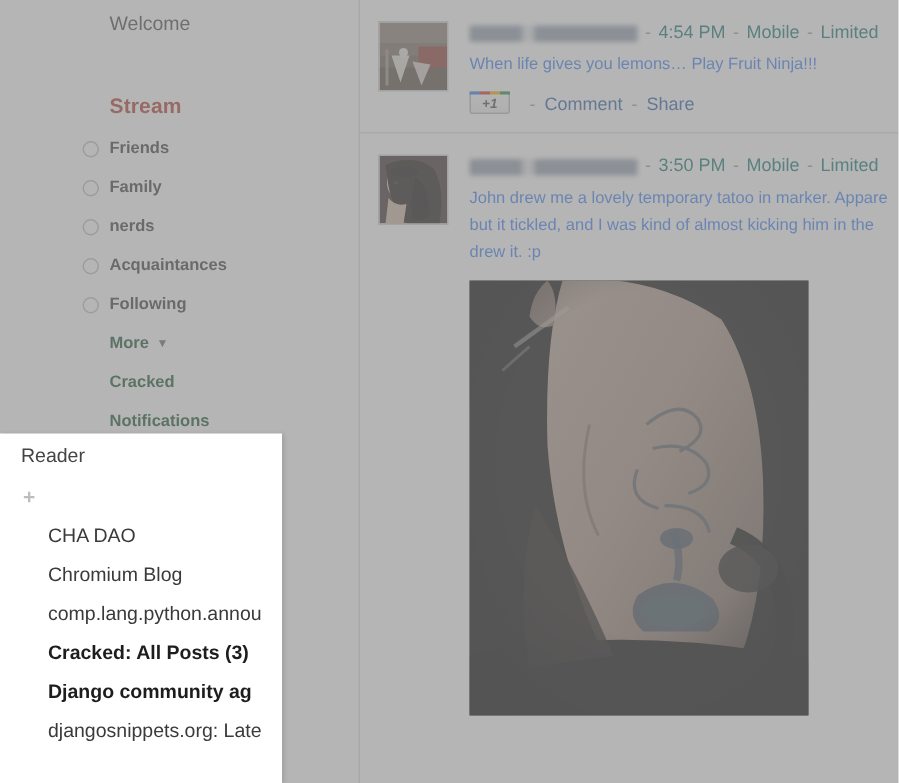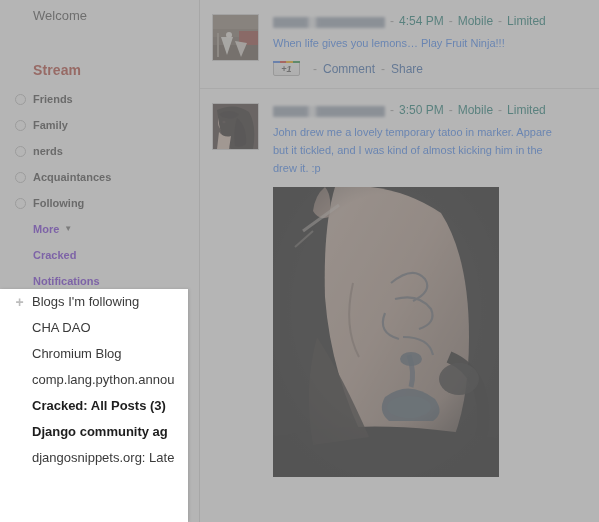"Welcome" .sidebar { margin-left: none -> 40px }
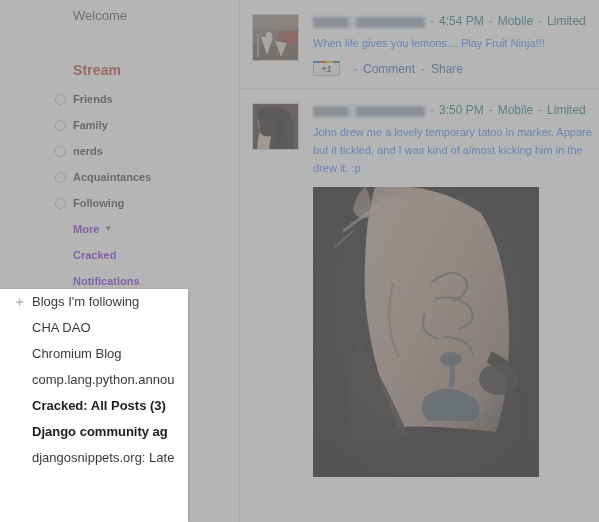"More" .plain-row .circle-label { color: #6d28d9 -> #14532d }
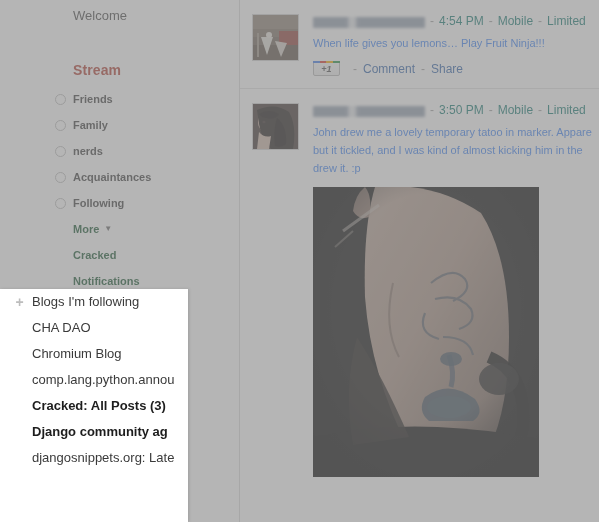"Reader" div.reader-head { html: none -> <div> <span>Reader</span> </div> }
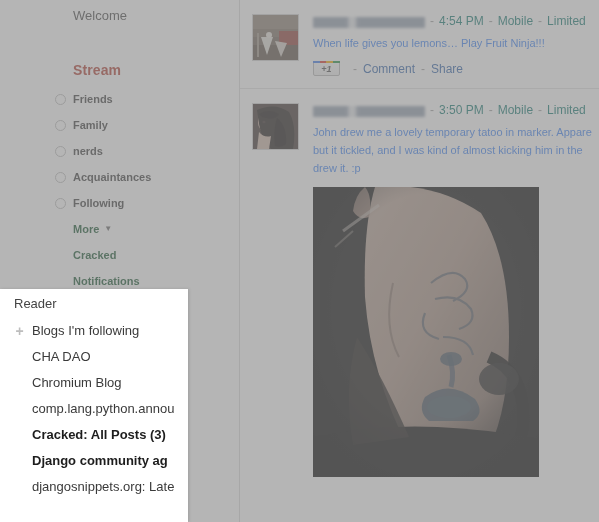"Blogs I'm following" span.reader-label { html: <span>Blogs I'm following</span> -> none }
